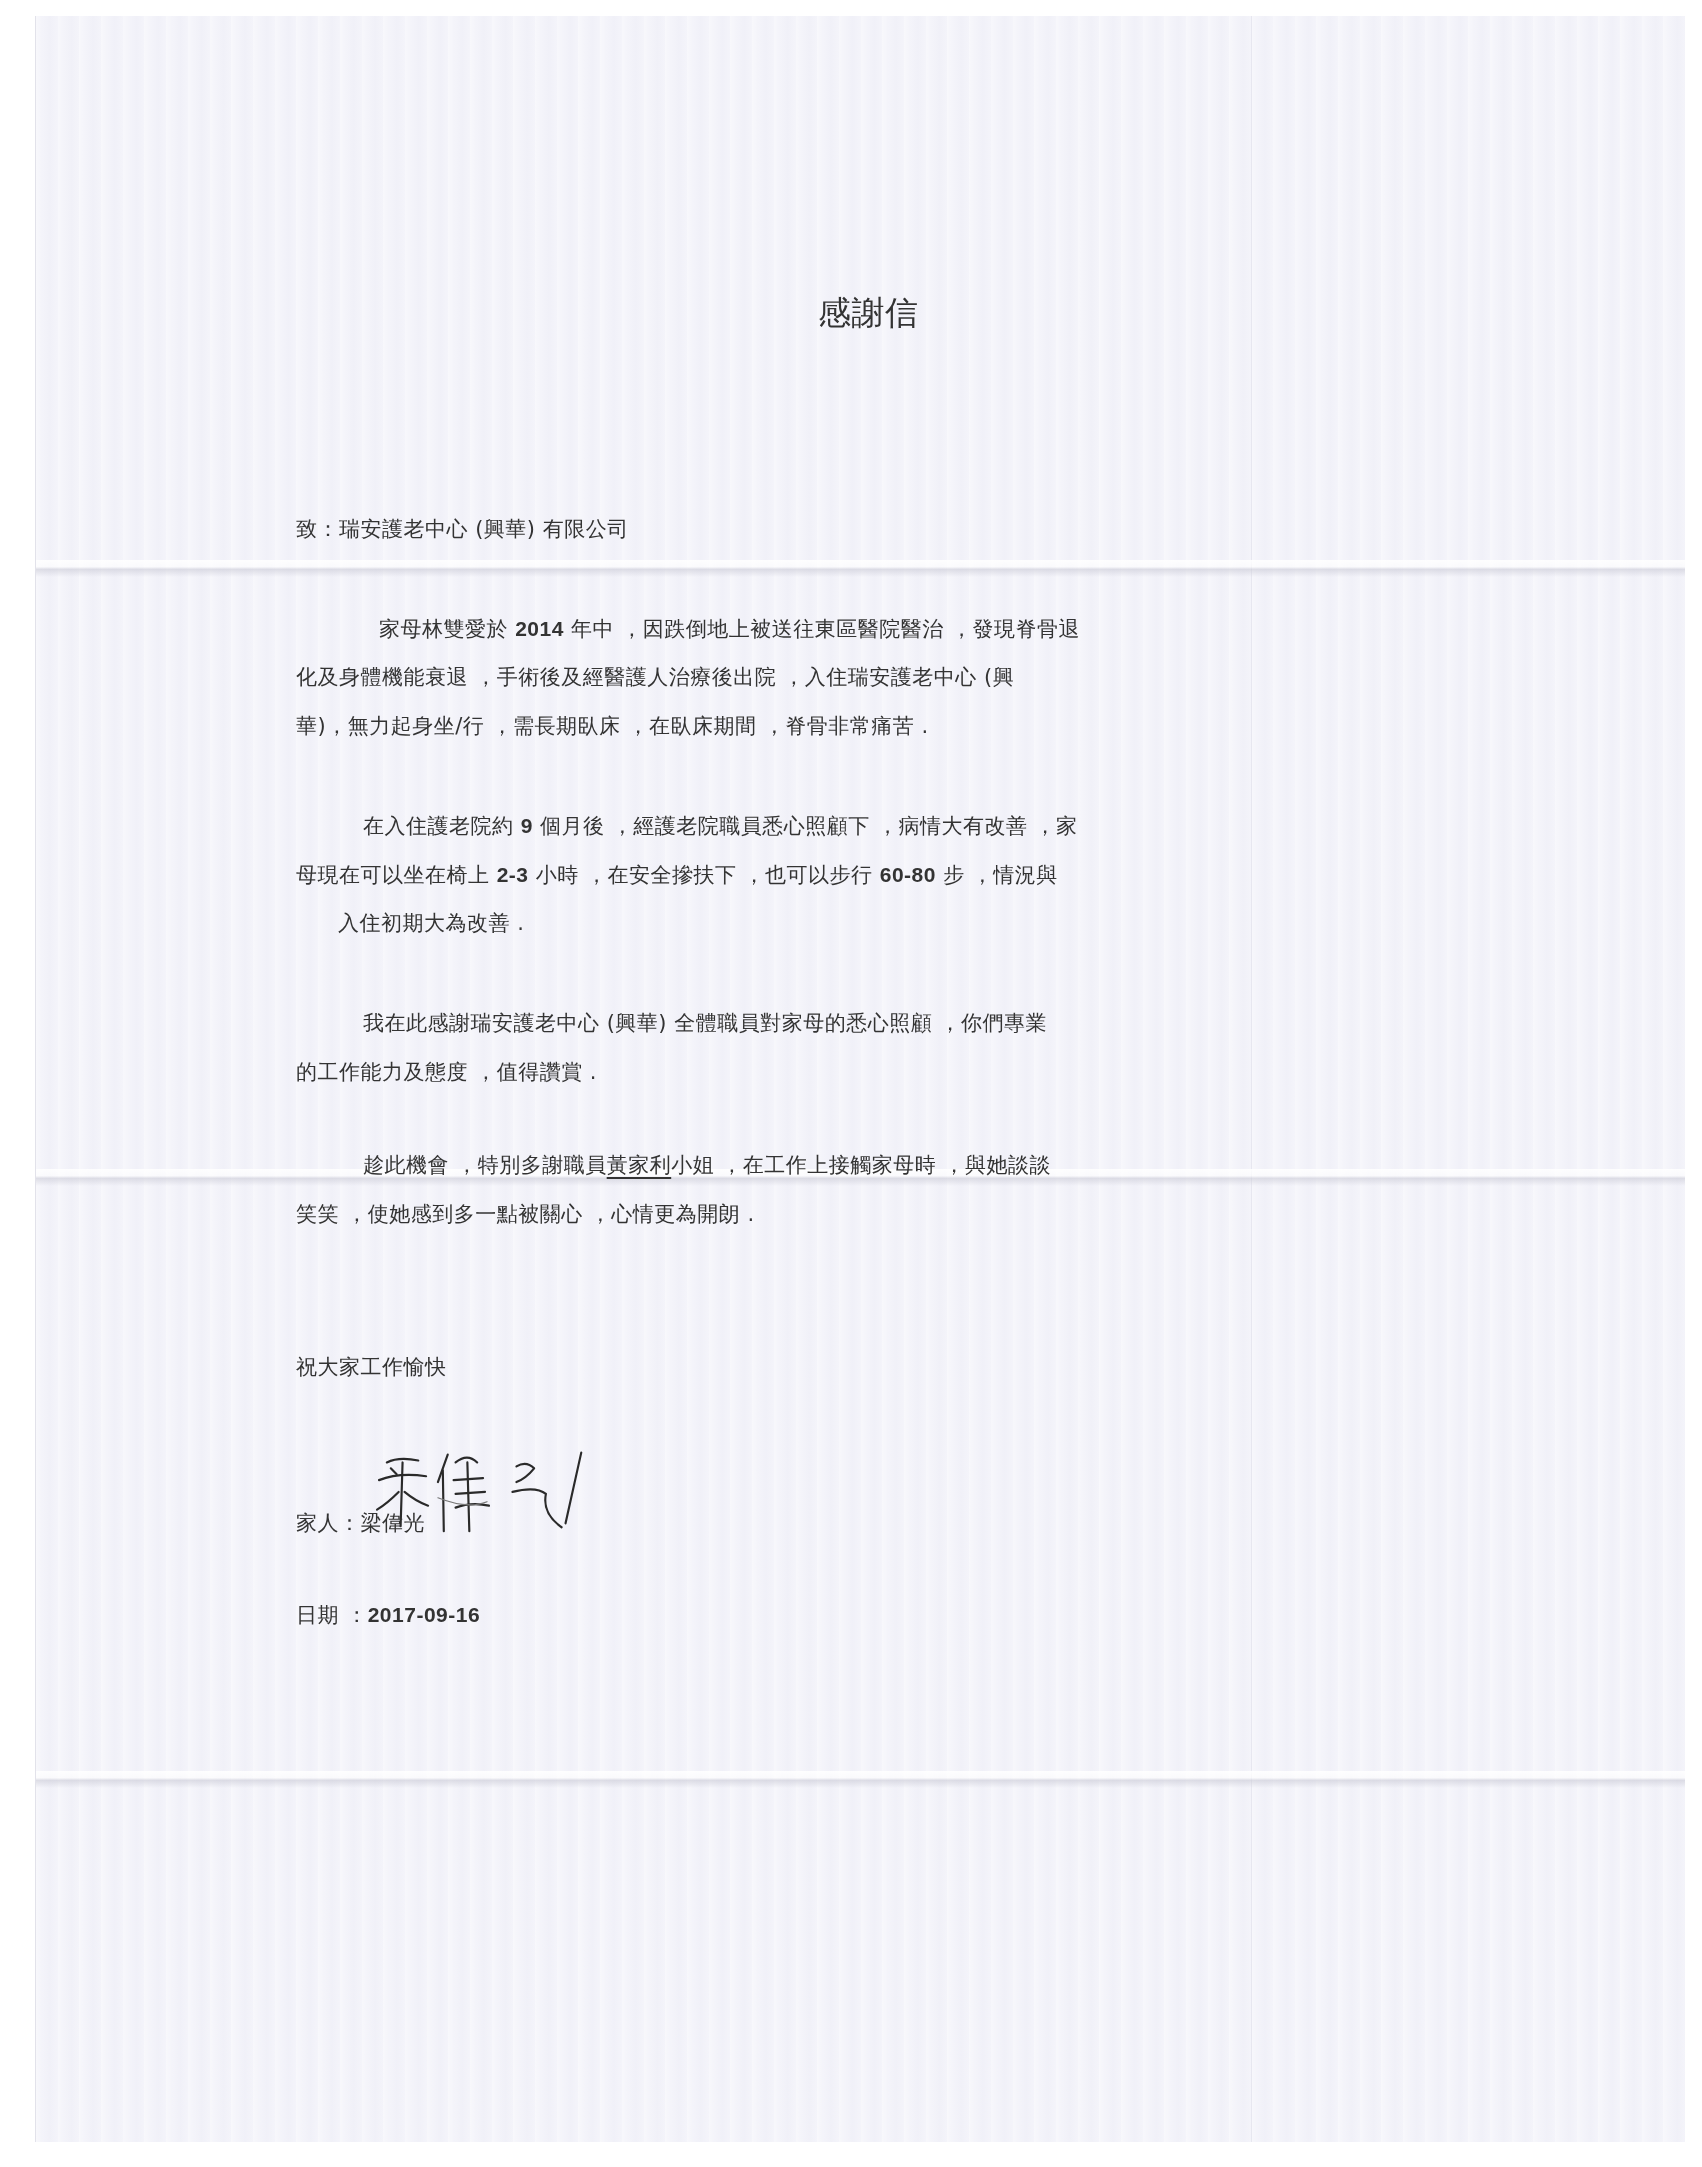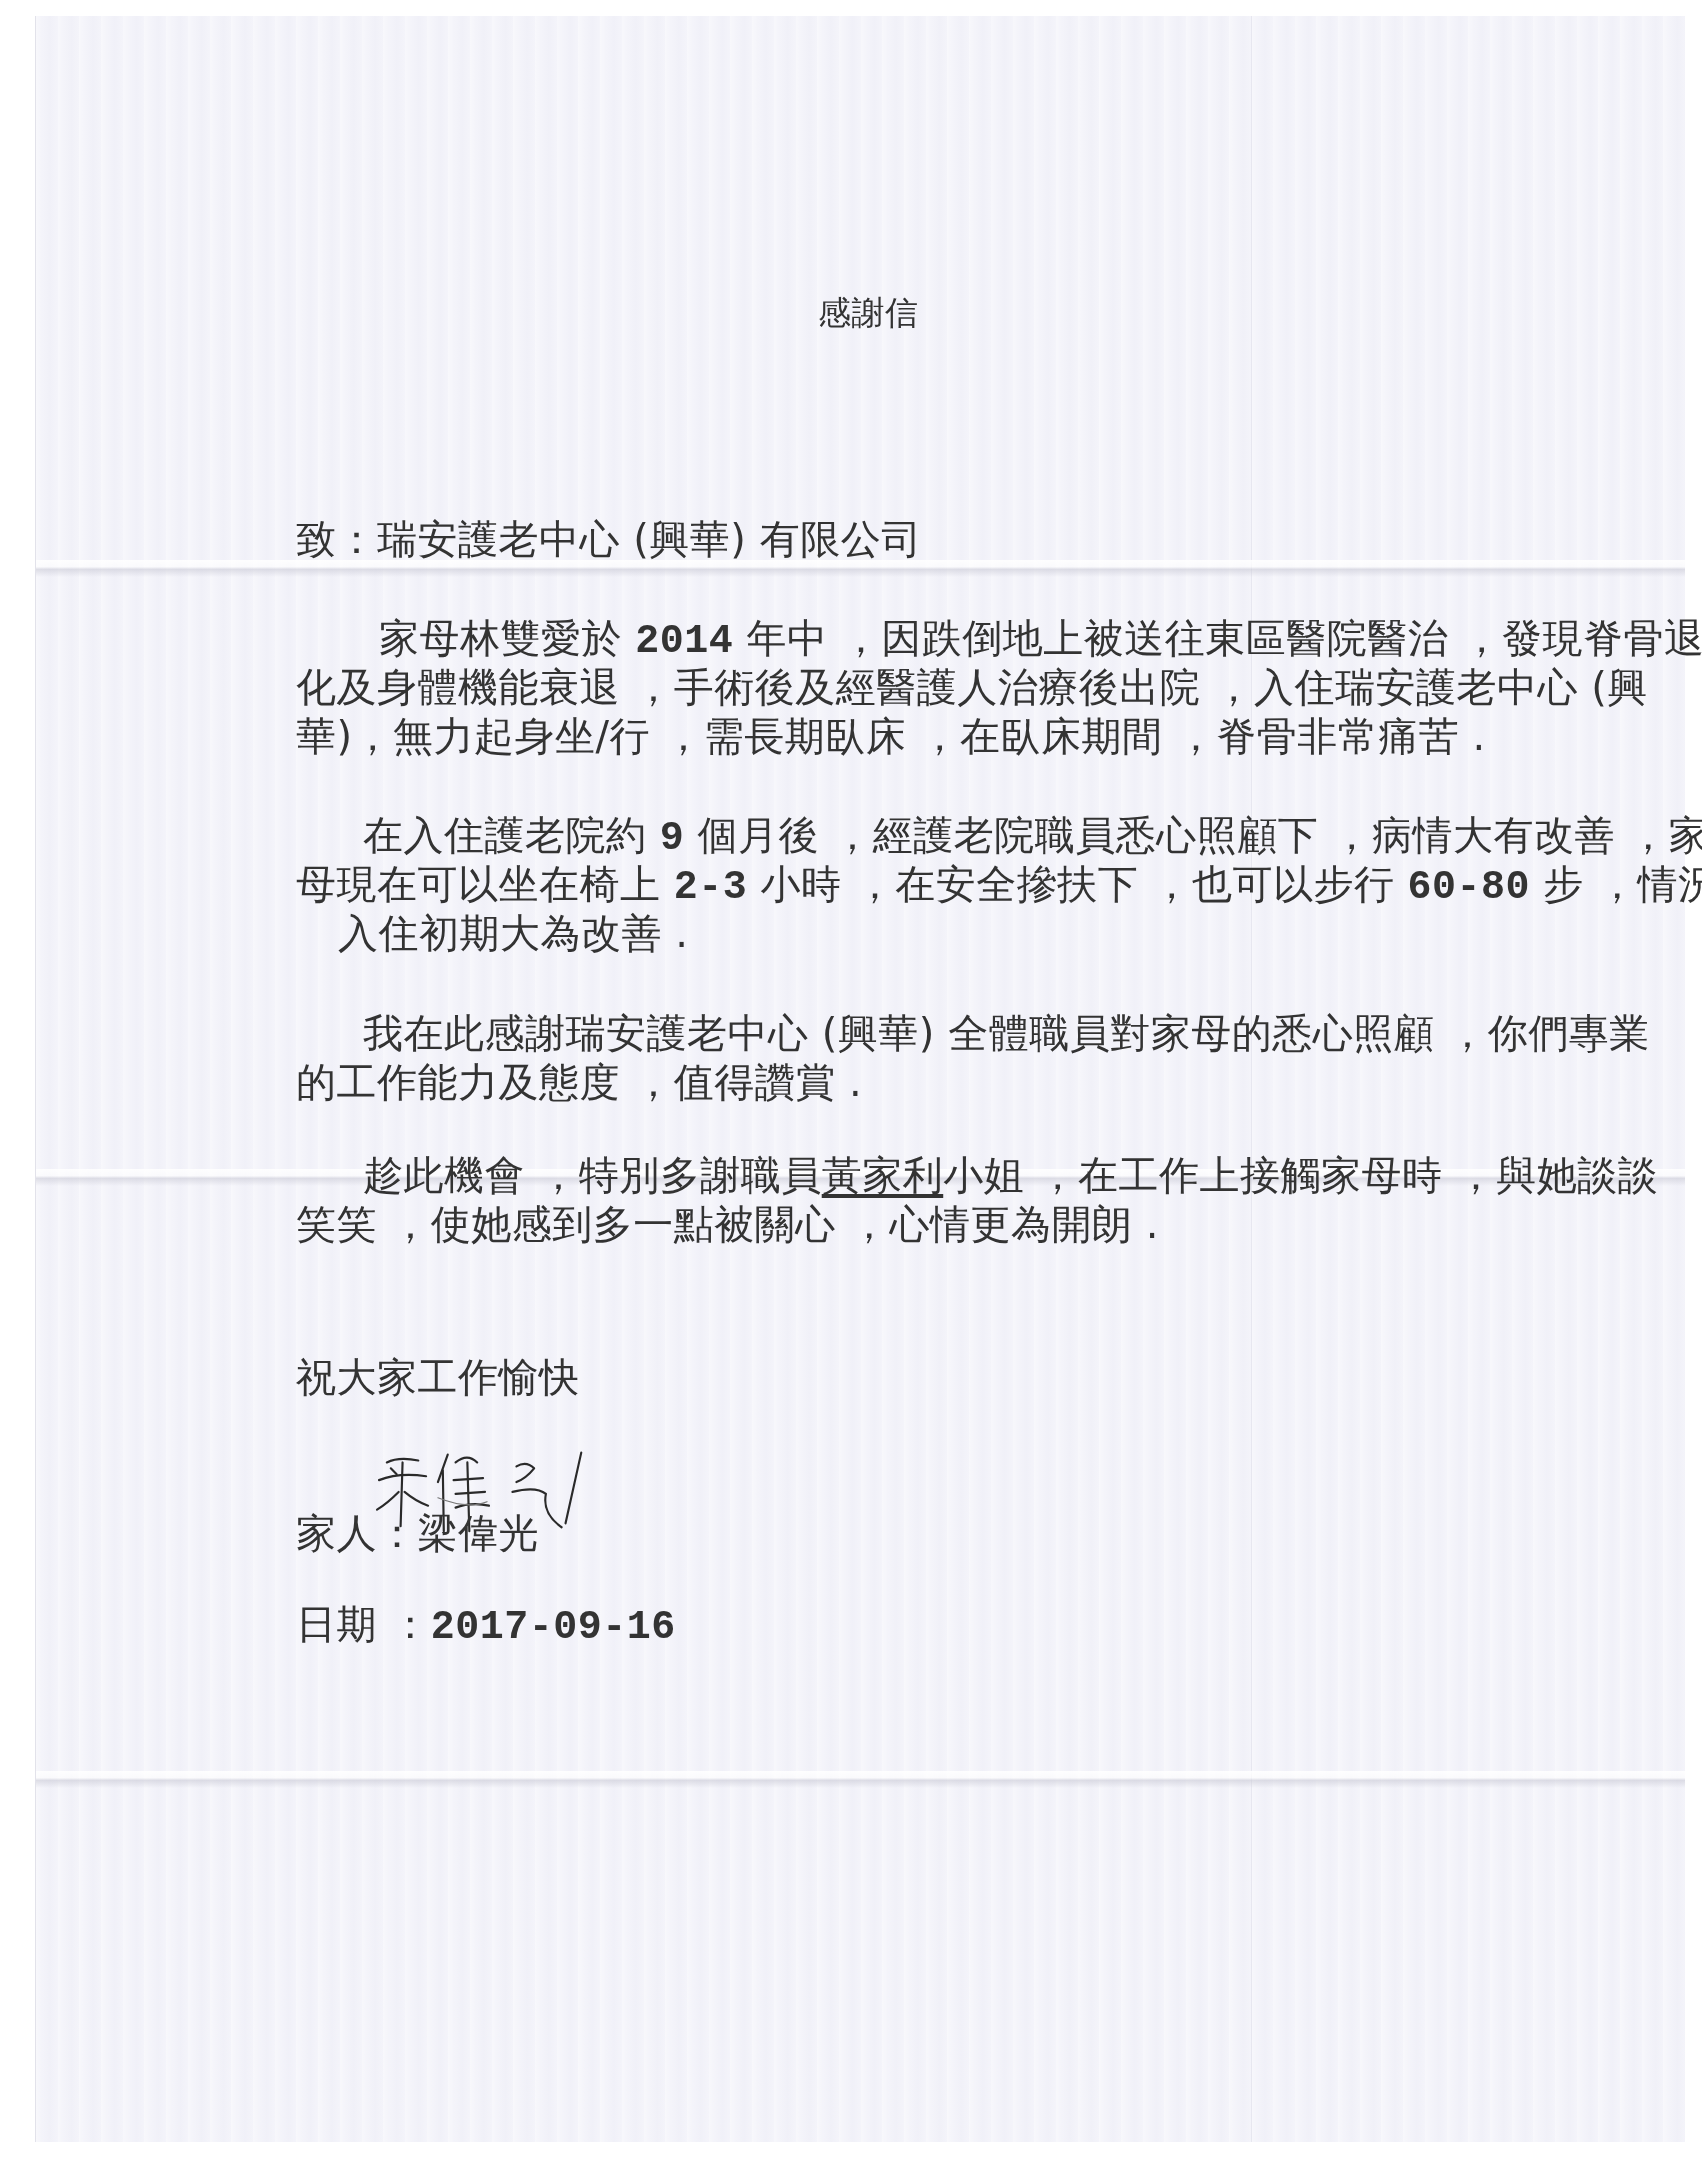"致：瑞安護老中心 (興華) 有限公司" .text { font-size: 40px -> 21px }
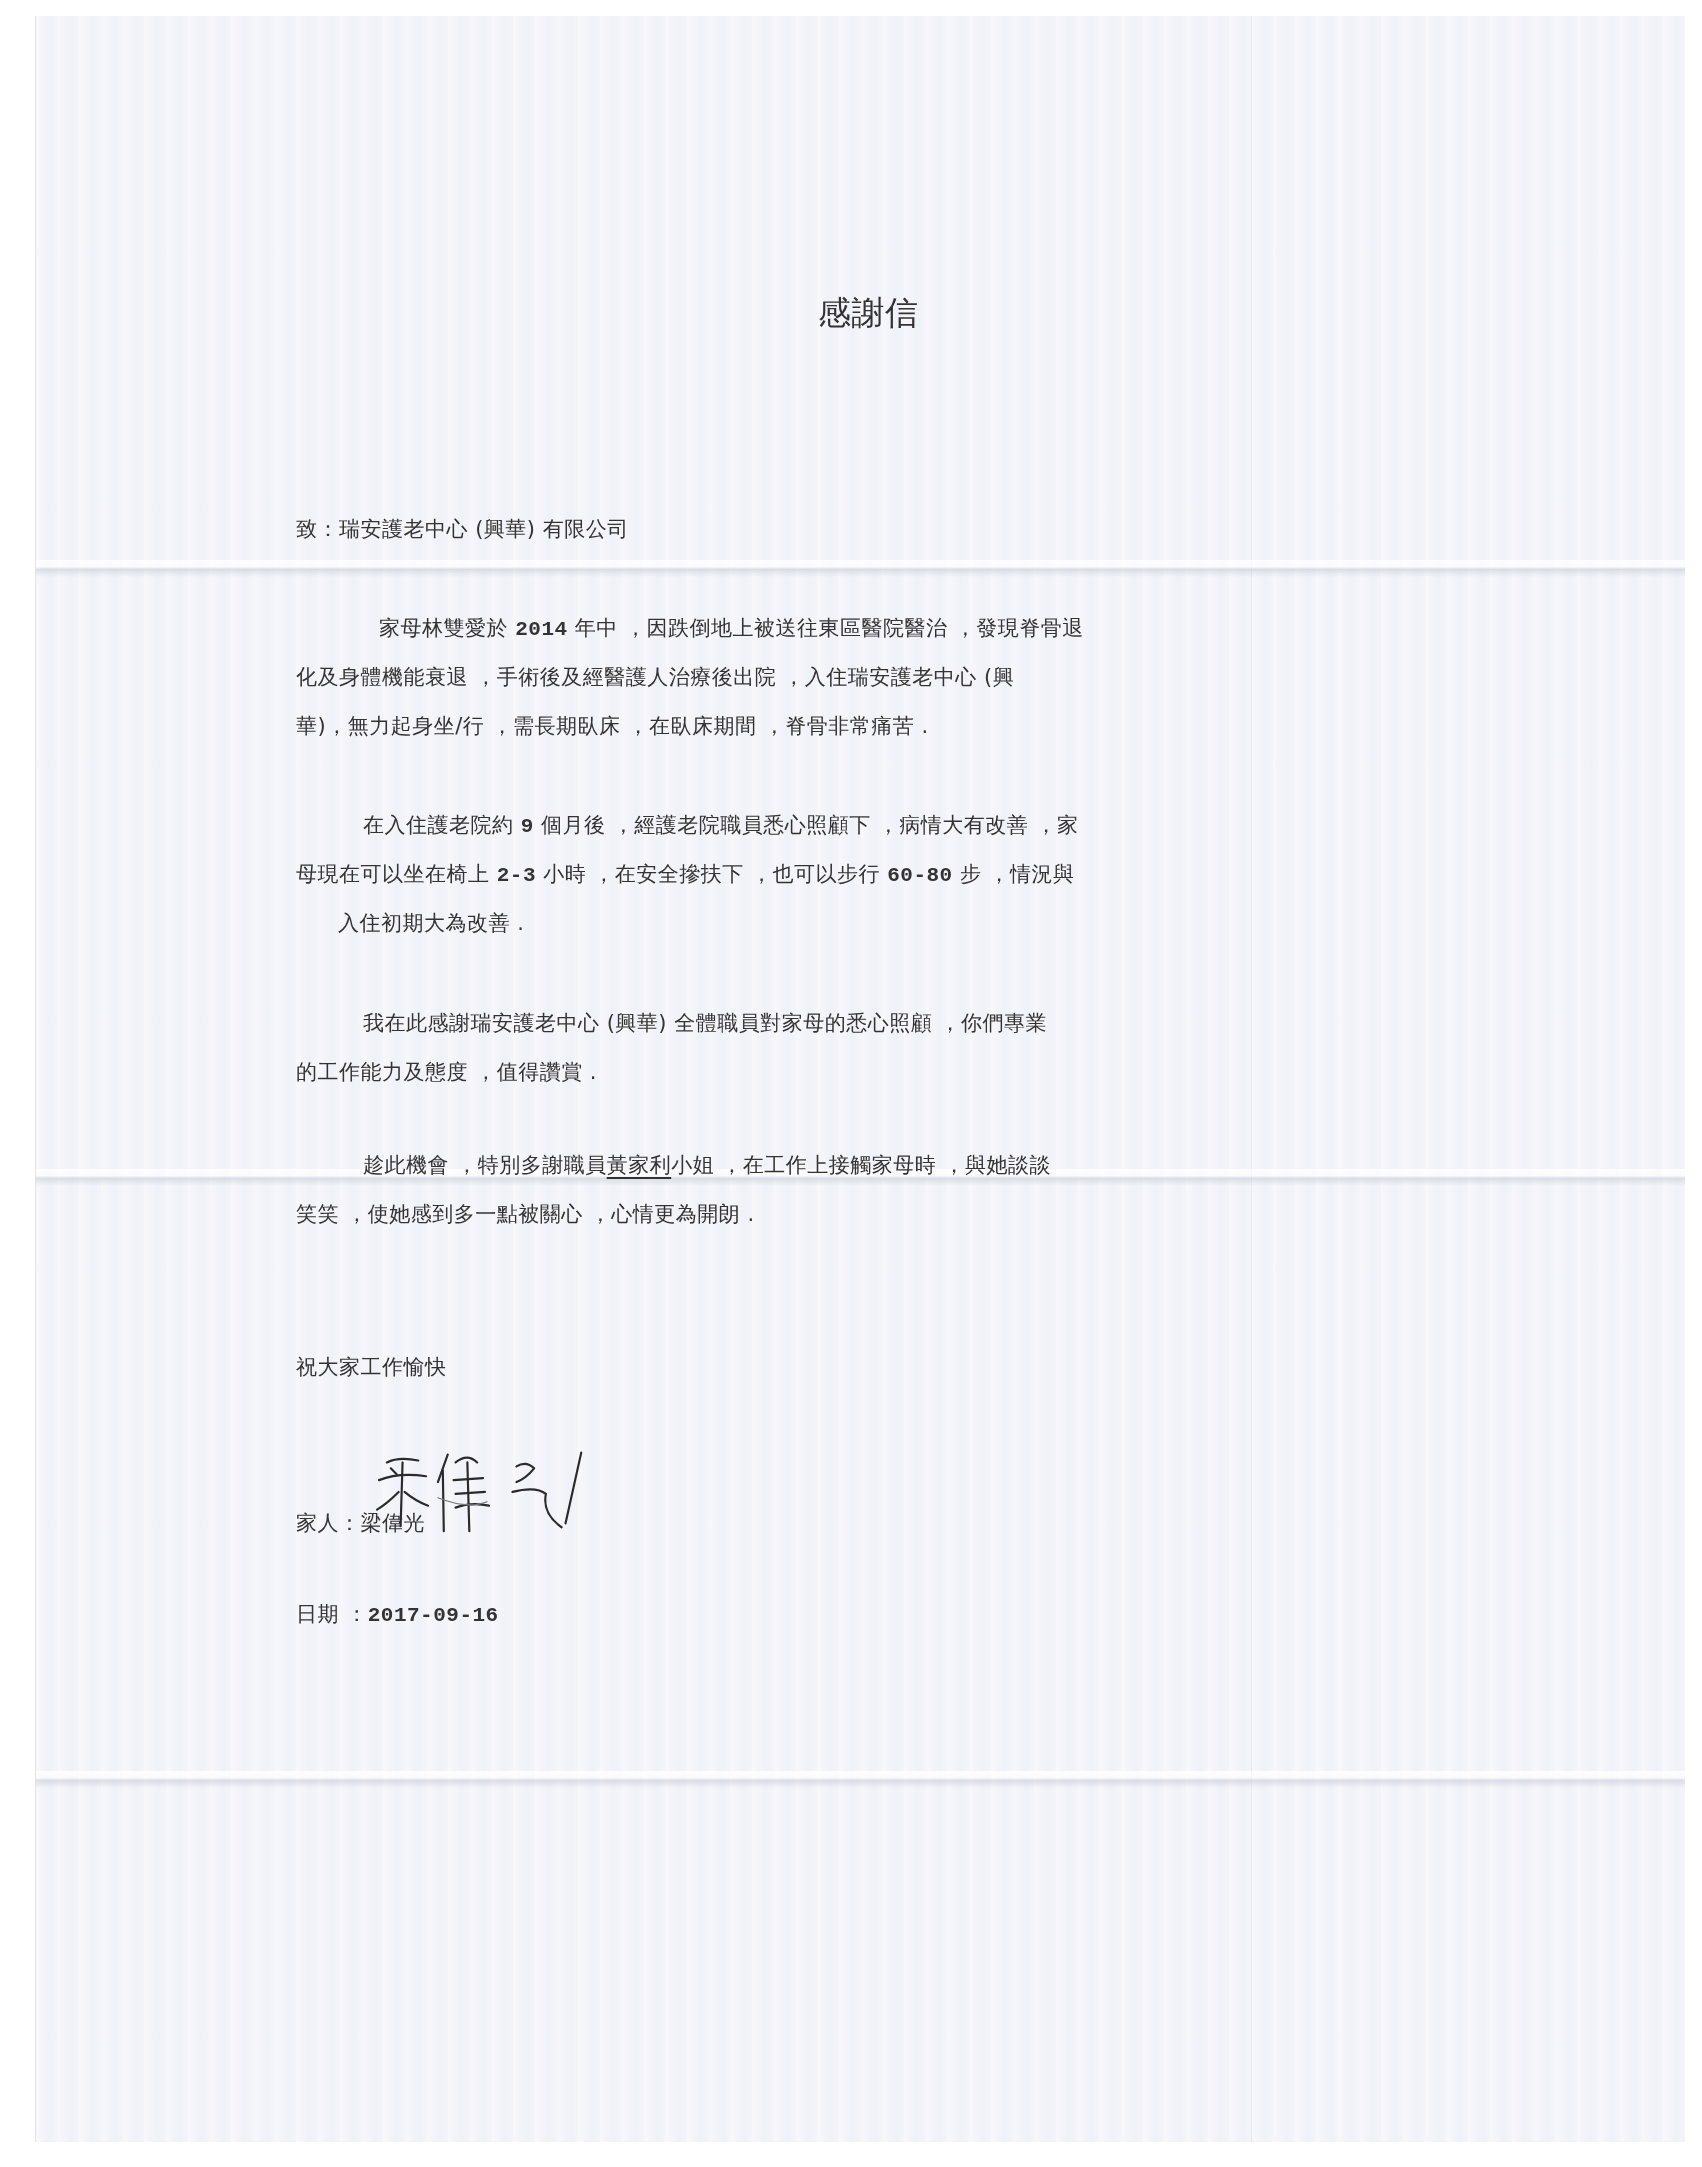"2014" .b { font-family: Liberation Mono, monospace -> Liberation Sans, sans-serif }
